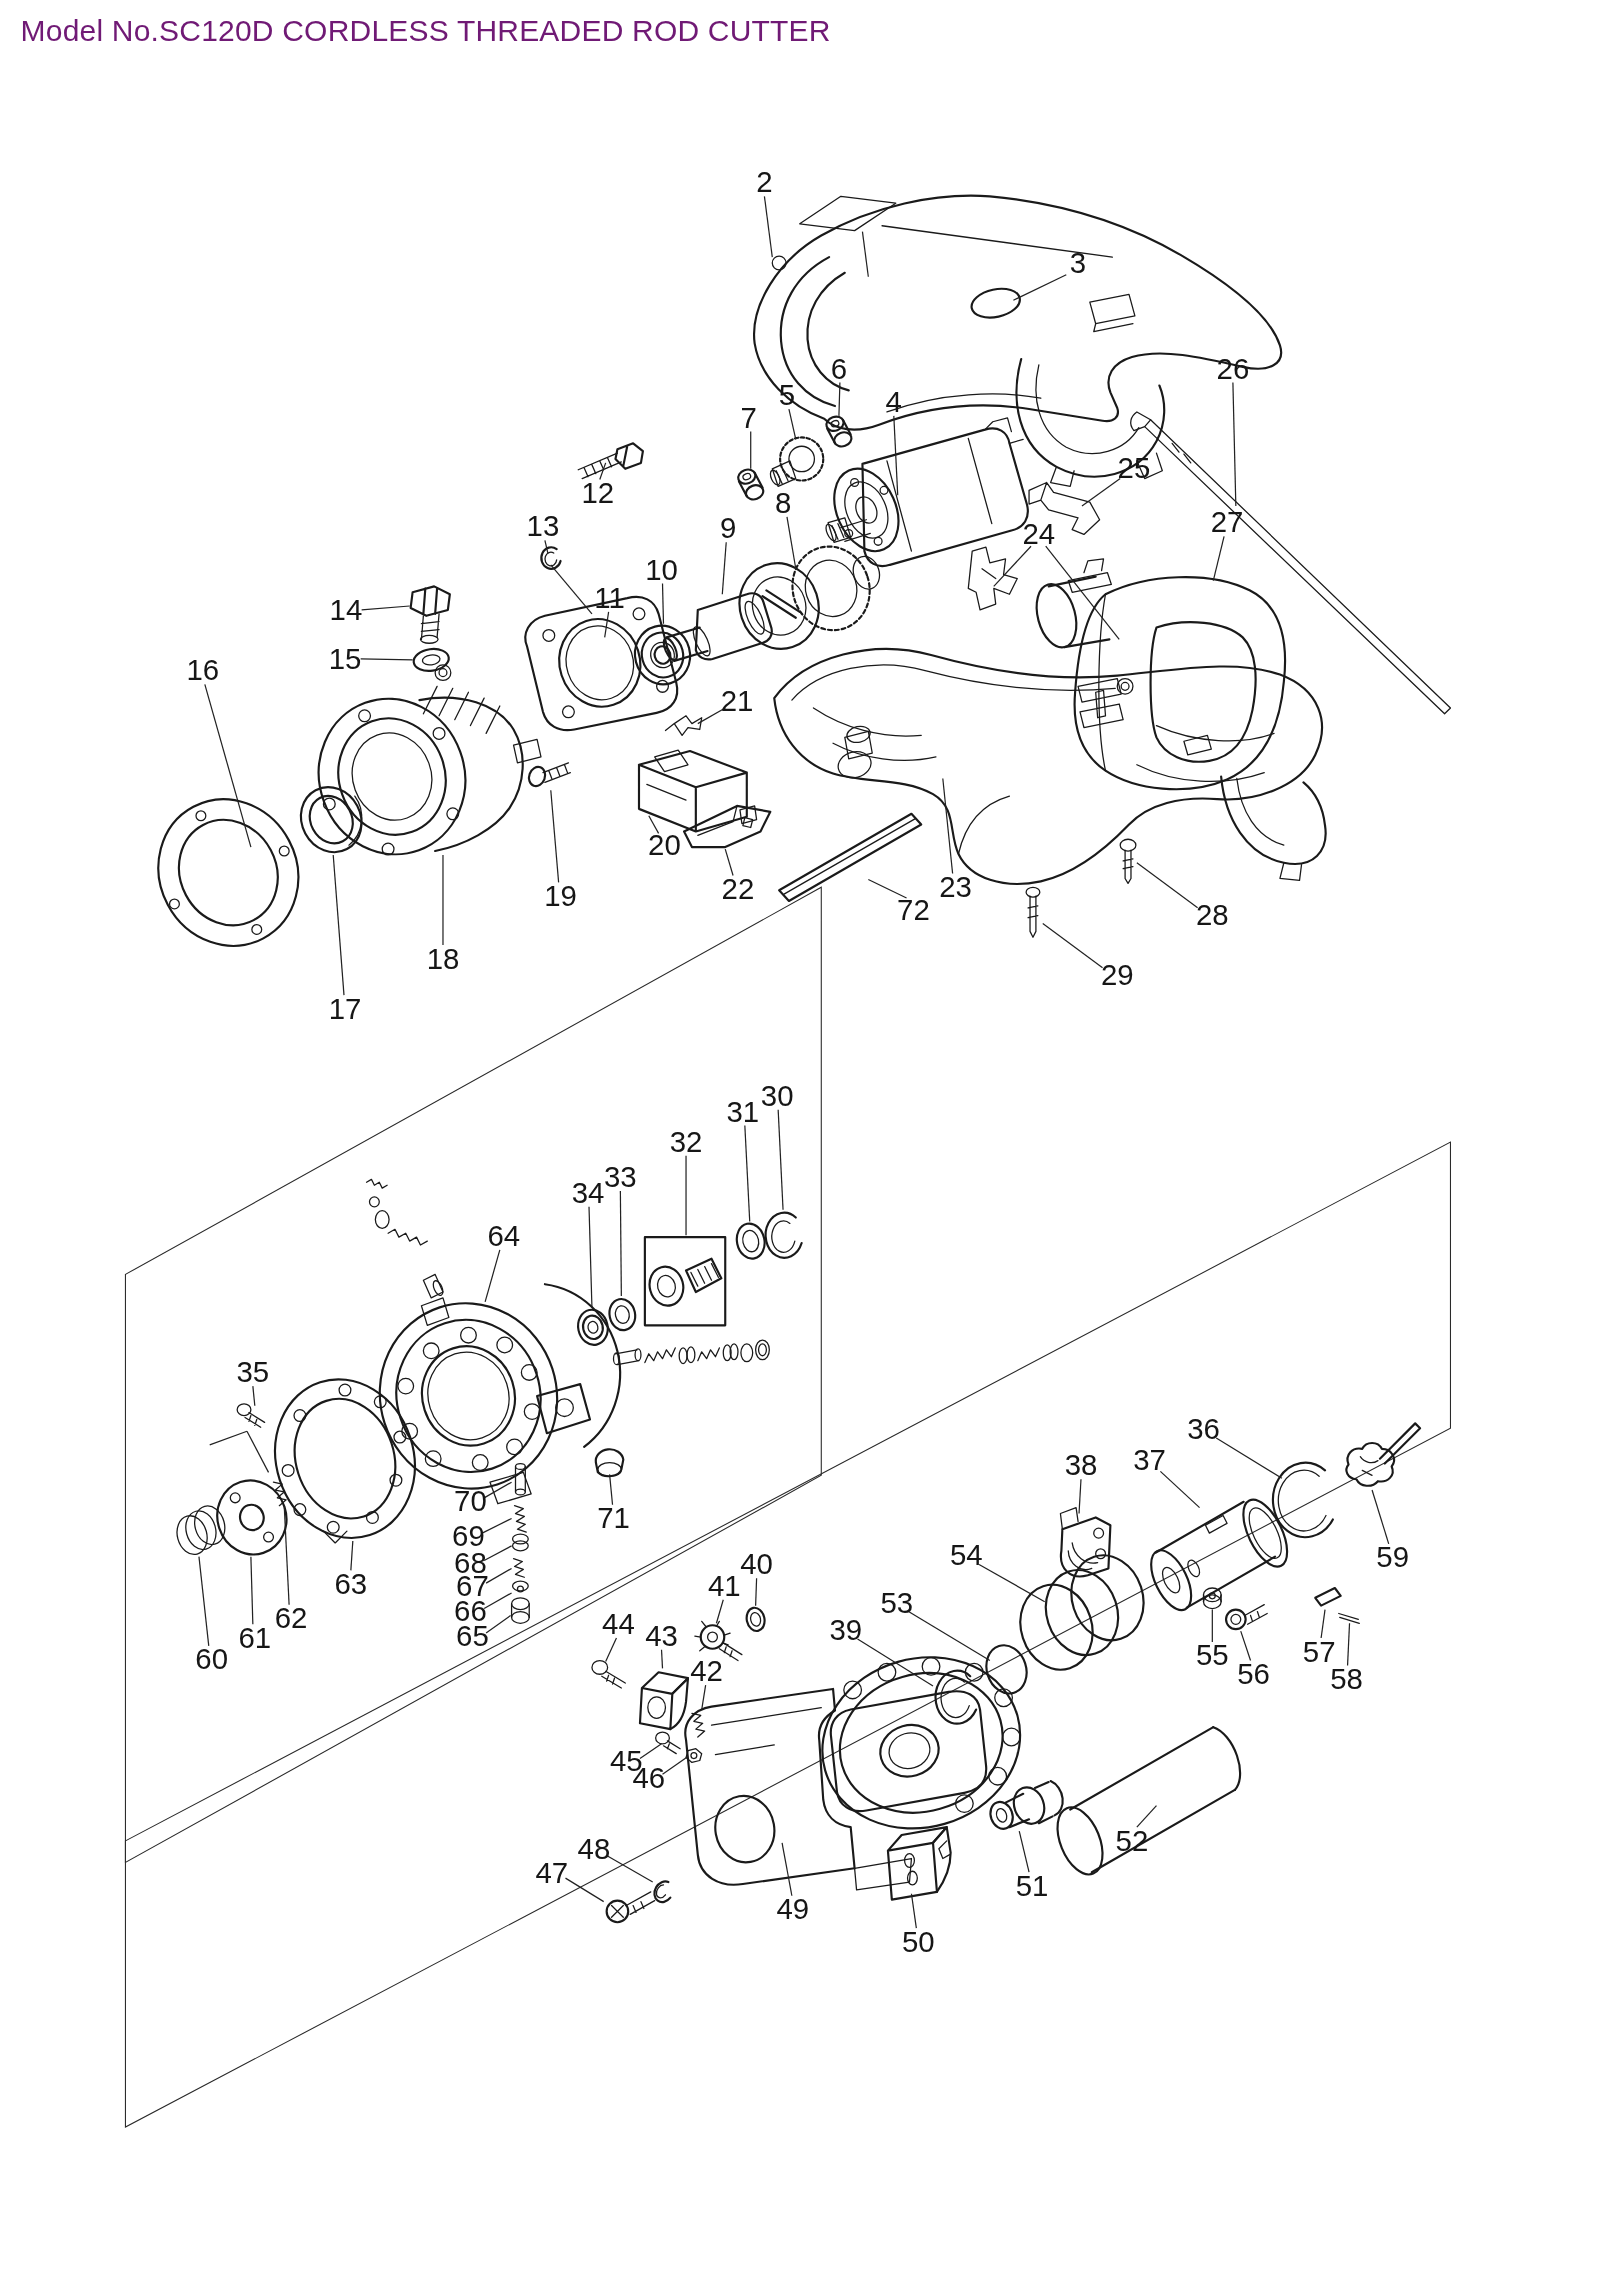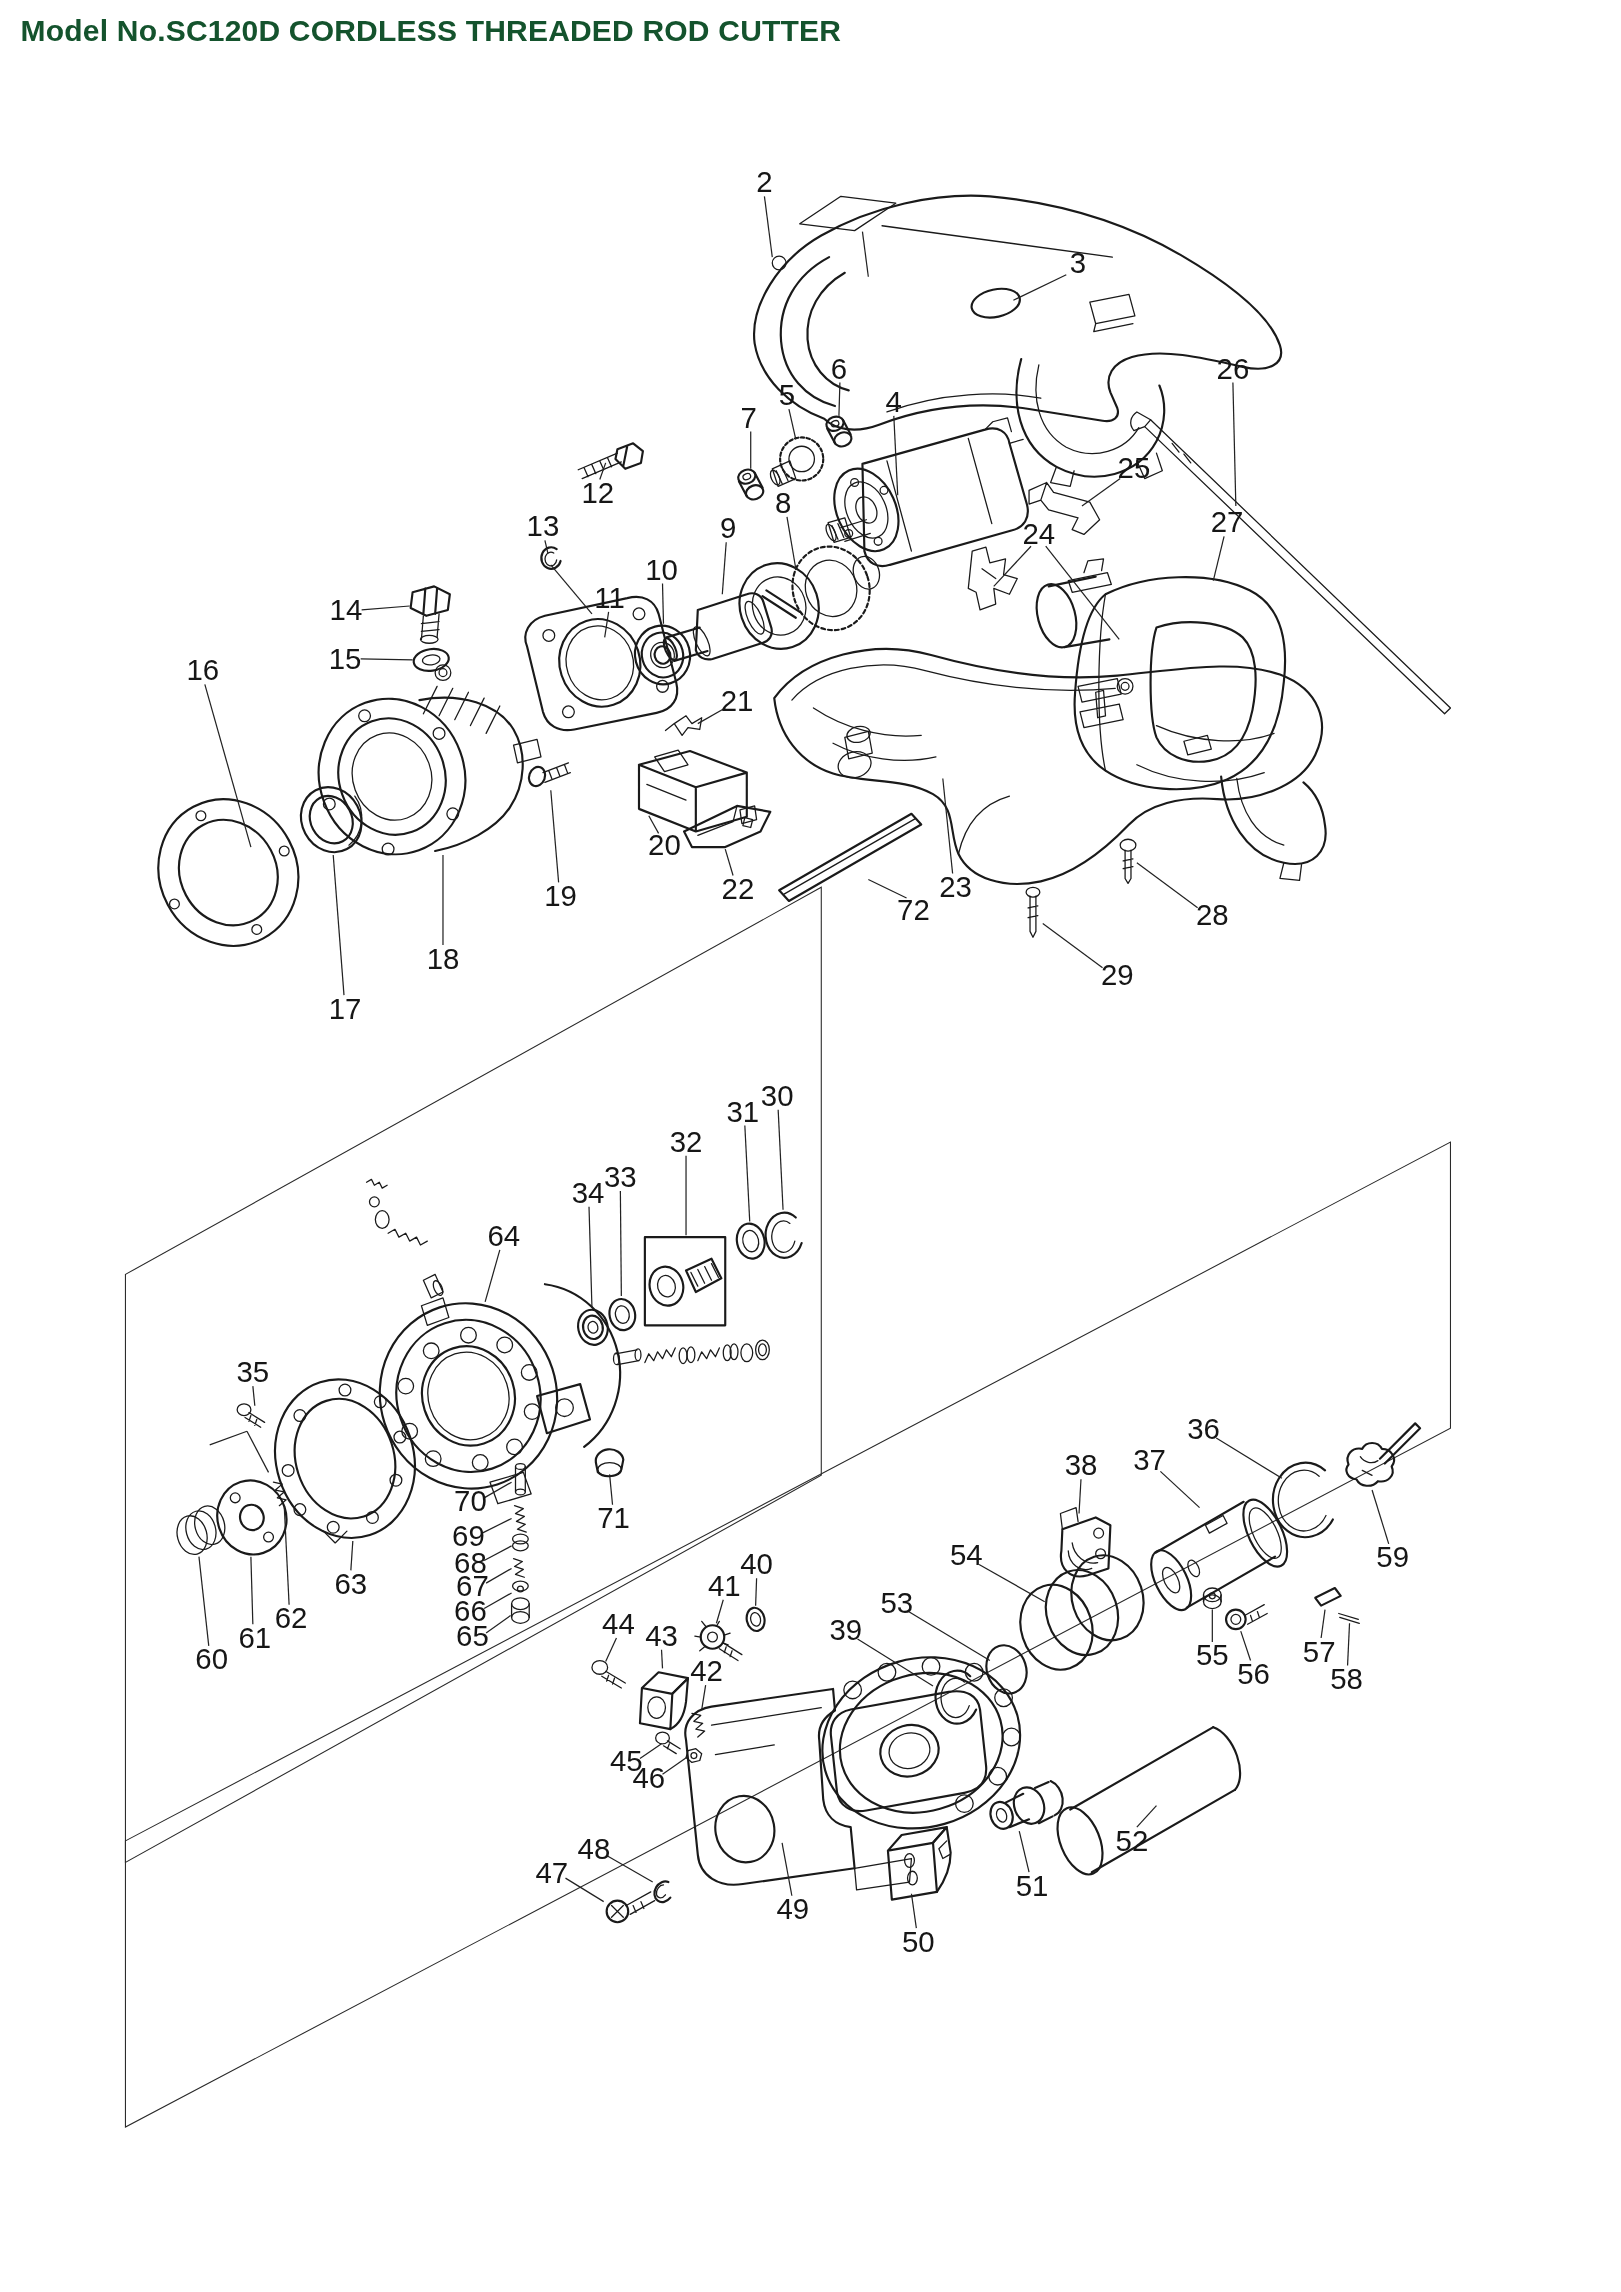"Model No.SC120D CORDLESS THREADED ROD" .title { color: #14532d -> #701a75; font-weight: 700 -> 400 }
